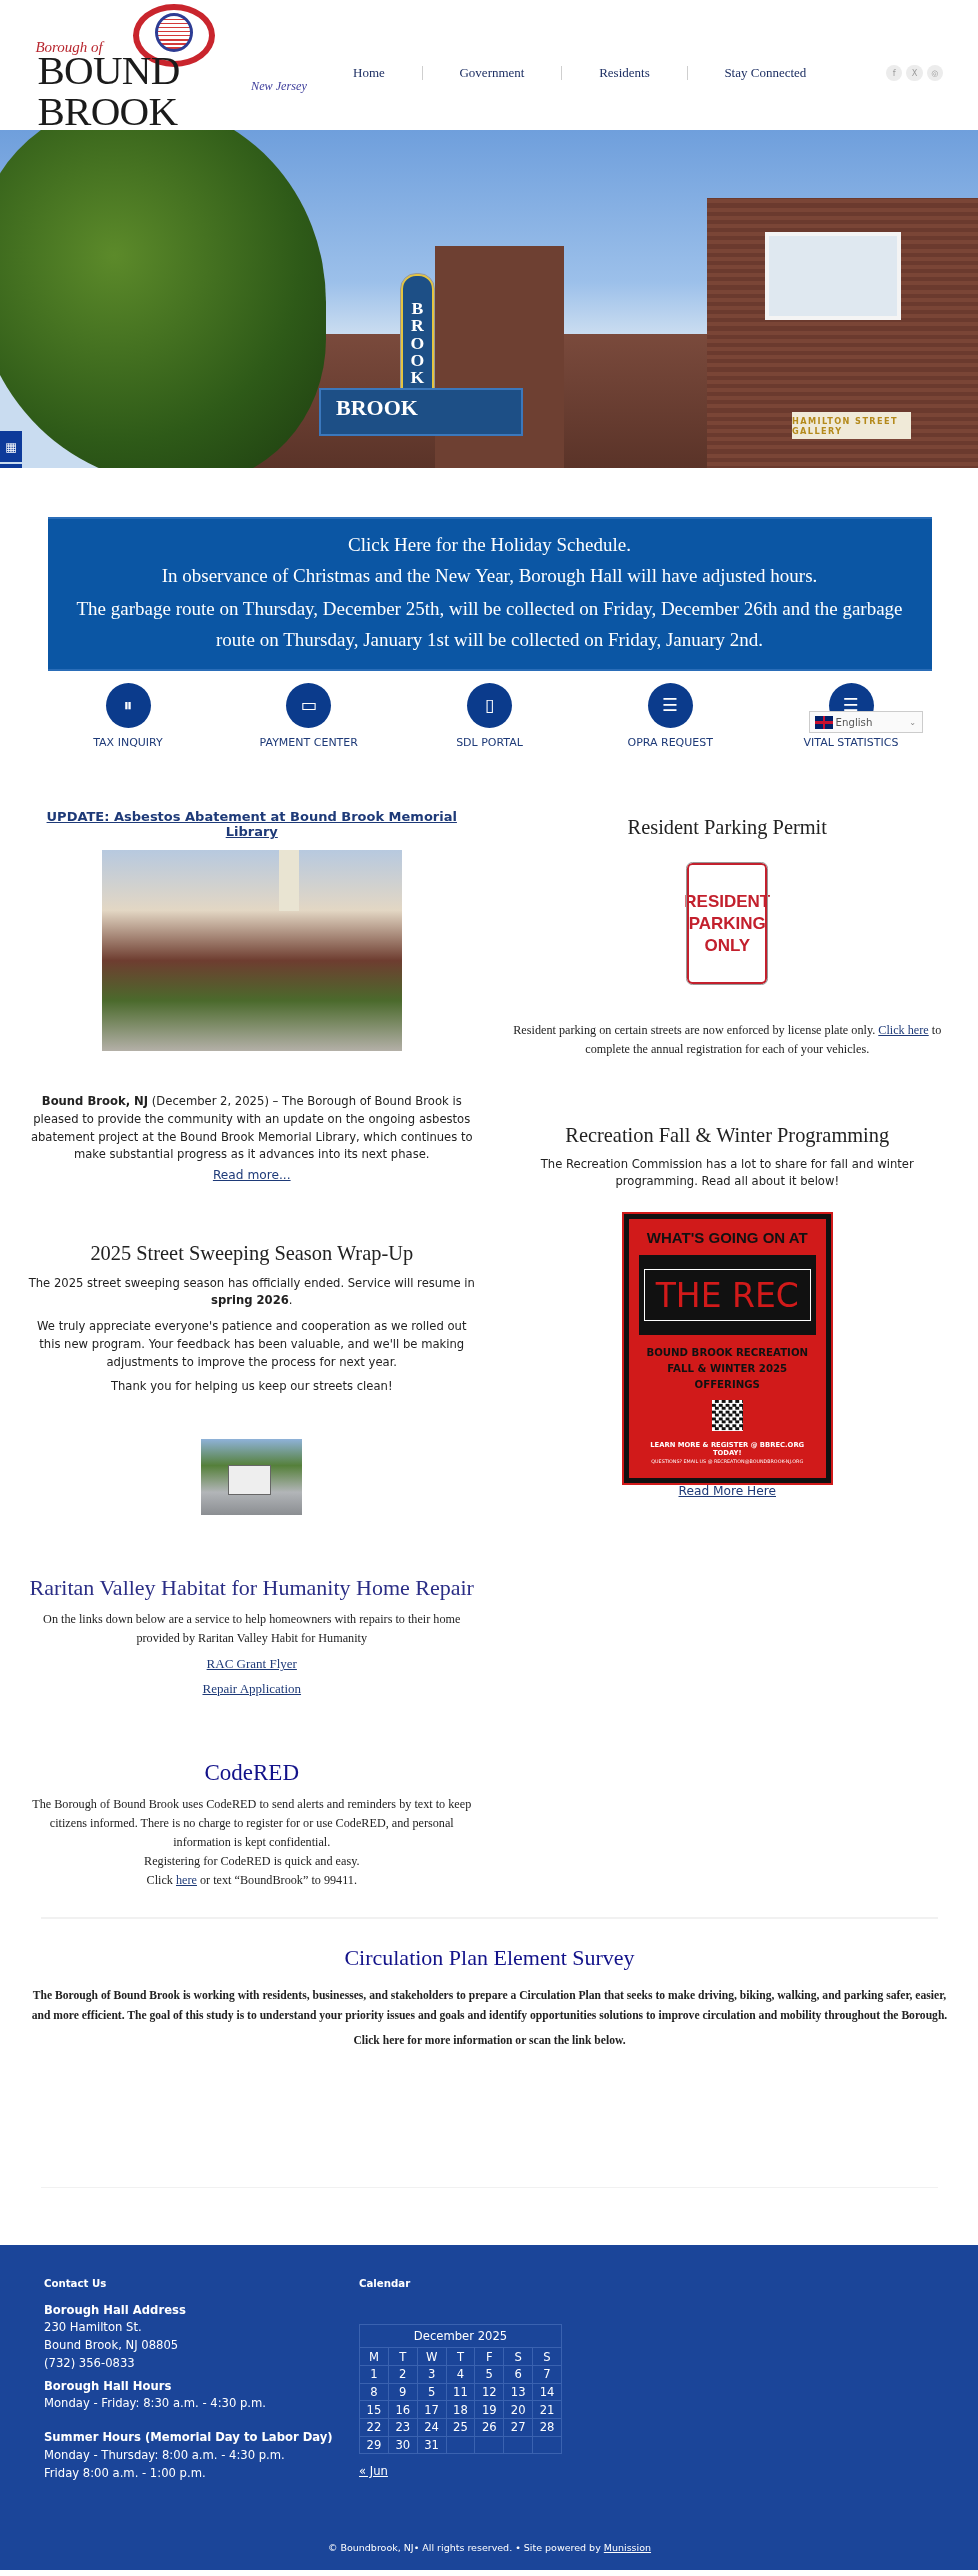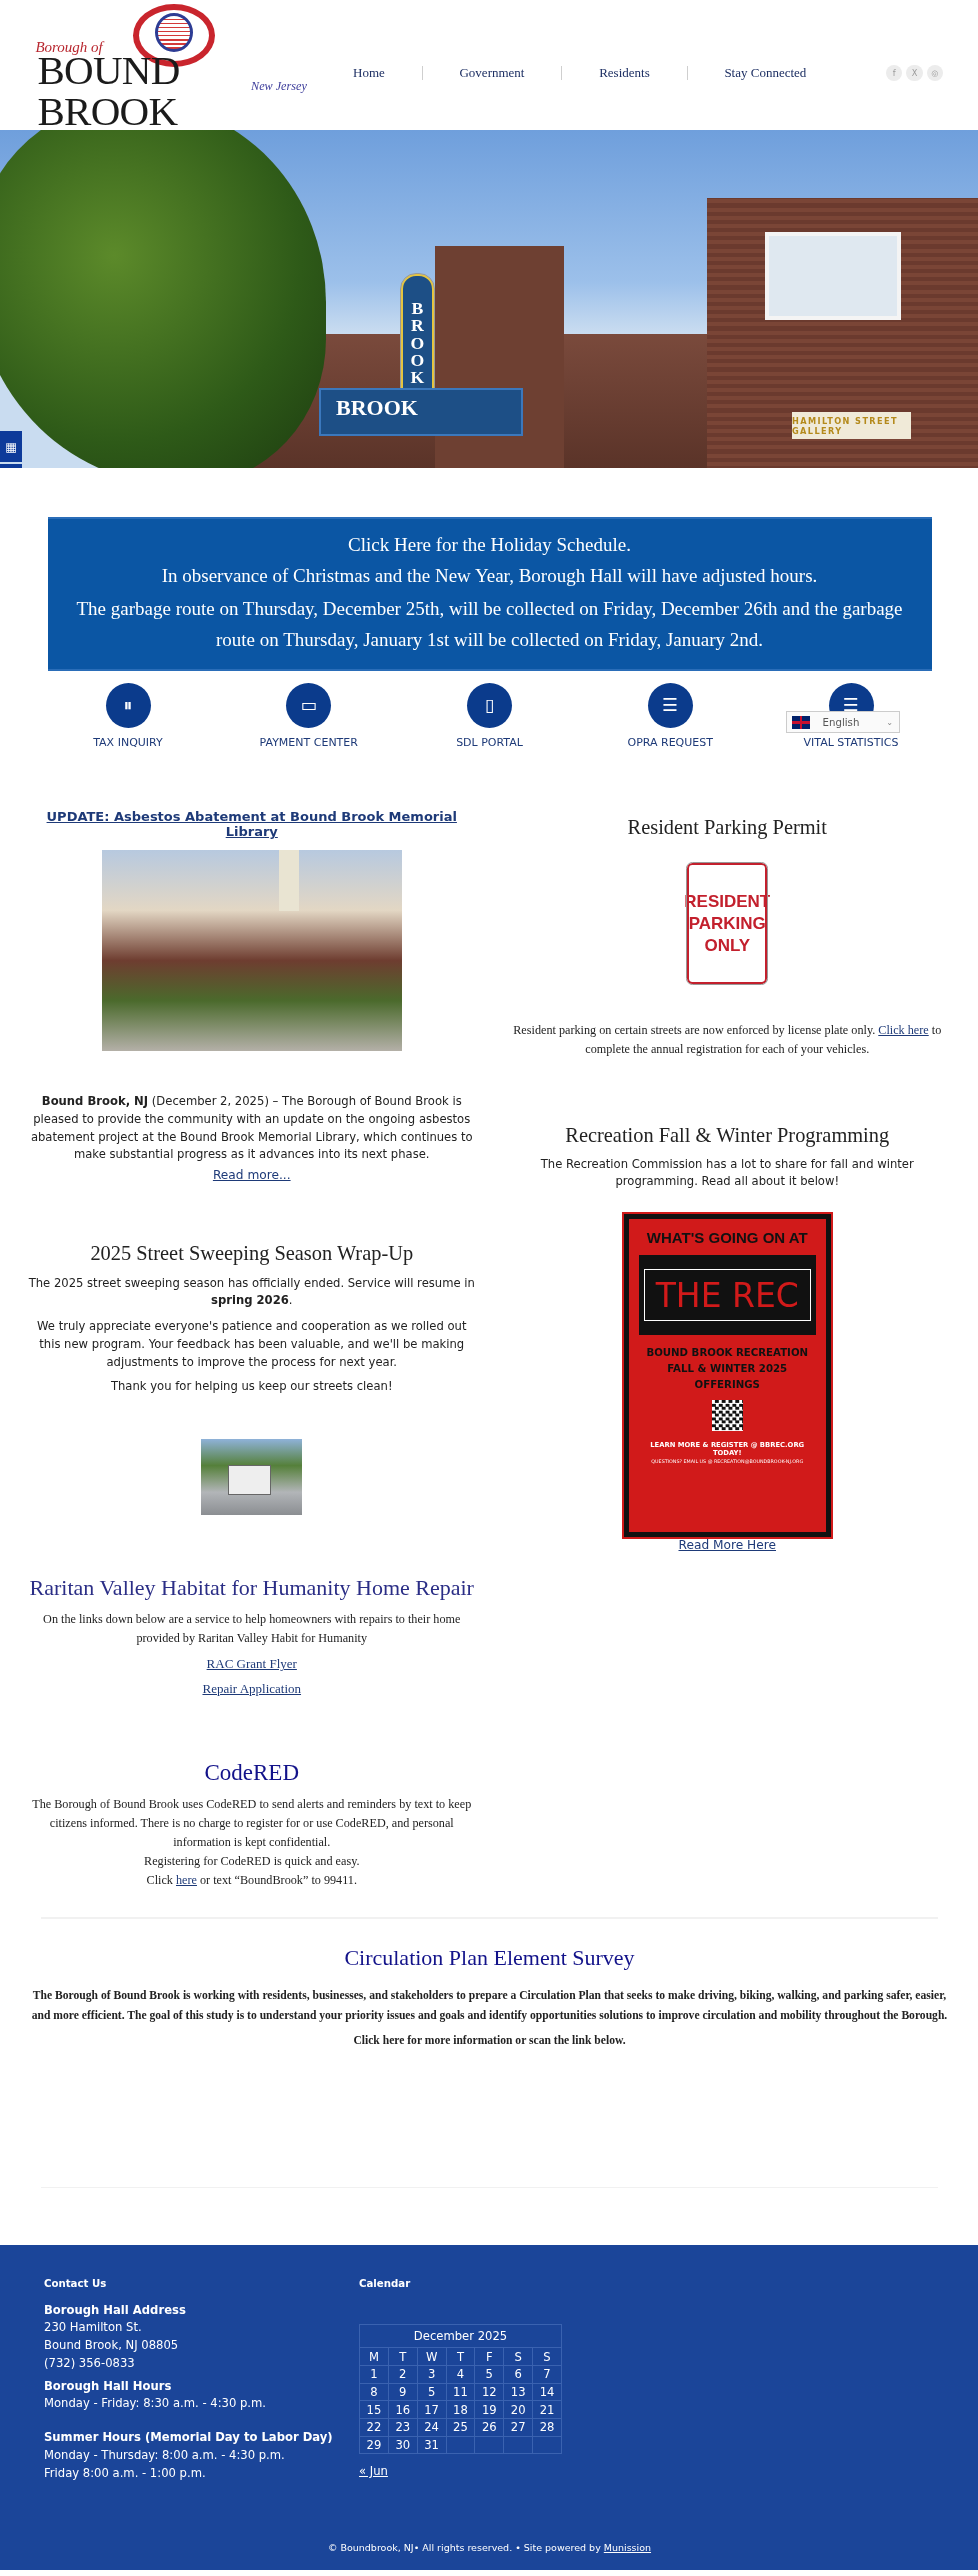"English" .lang { gap: 13px -> 3px; left: 738px -> 761px }
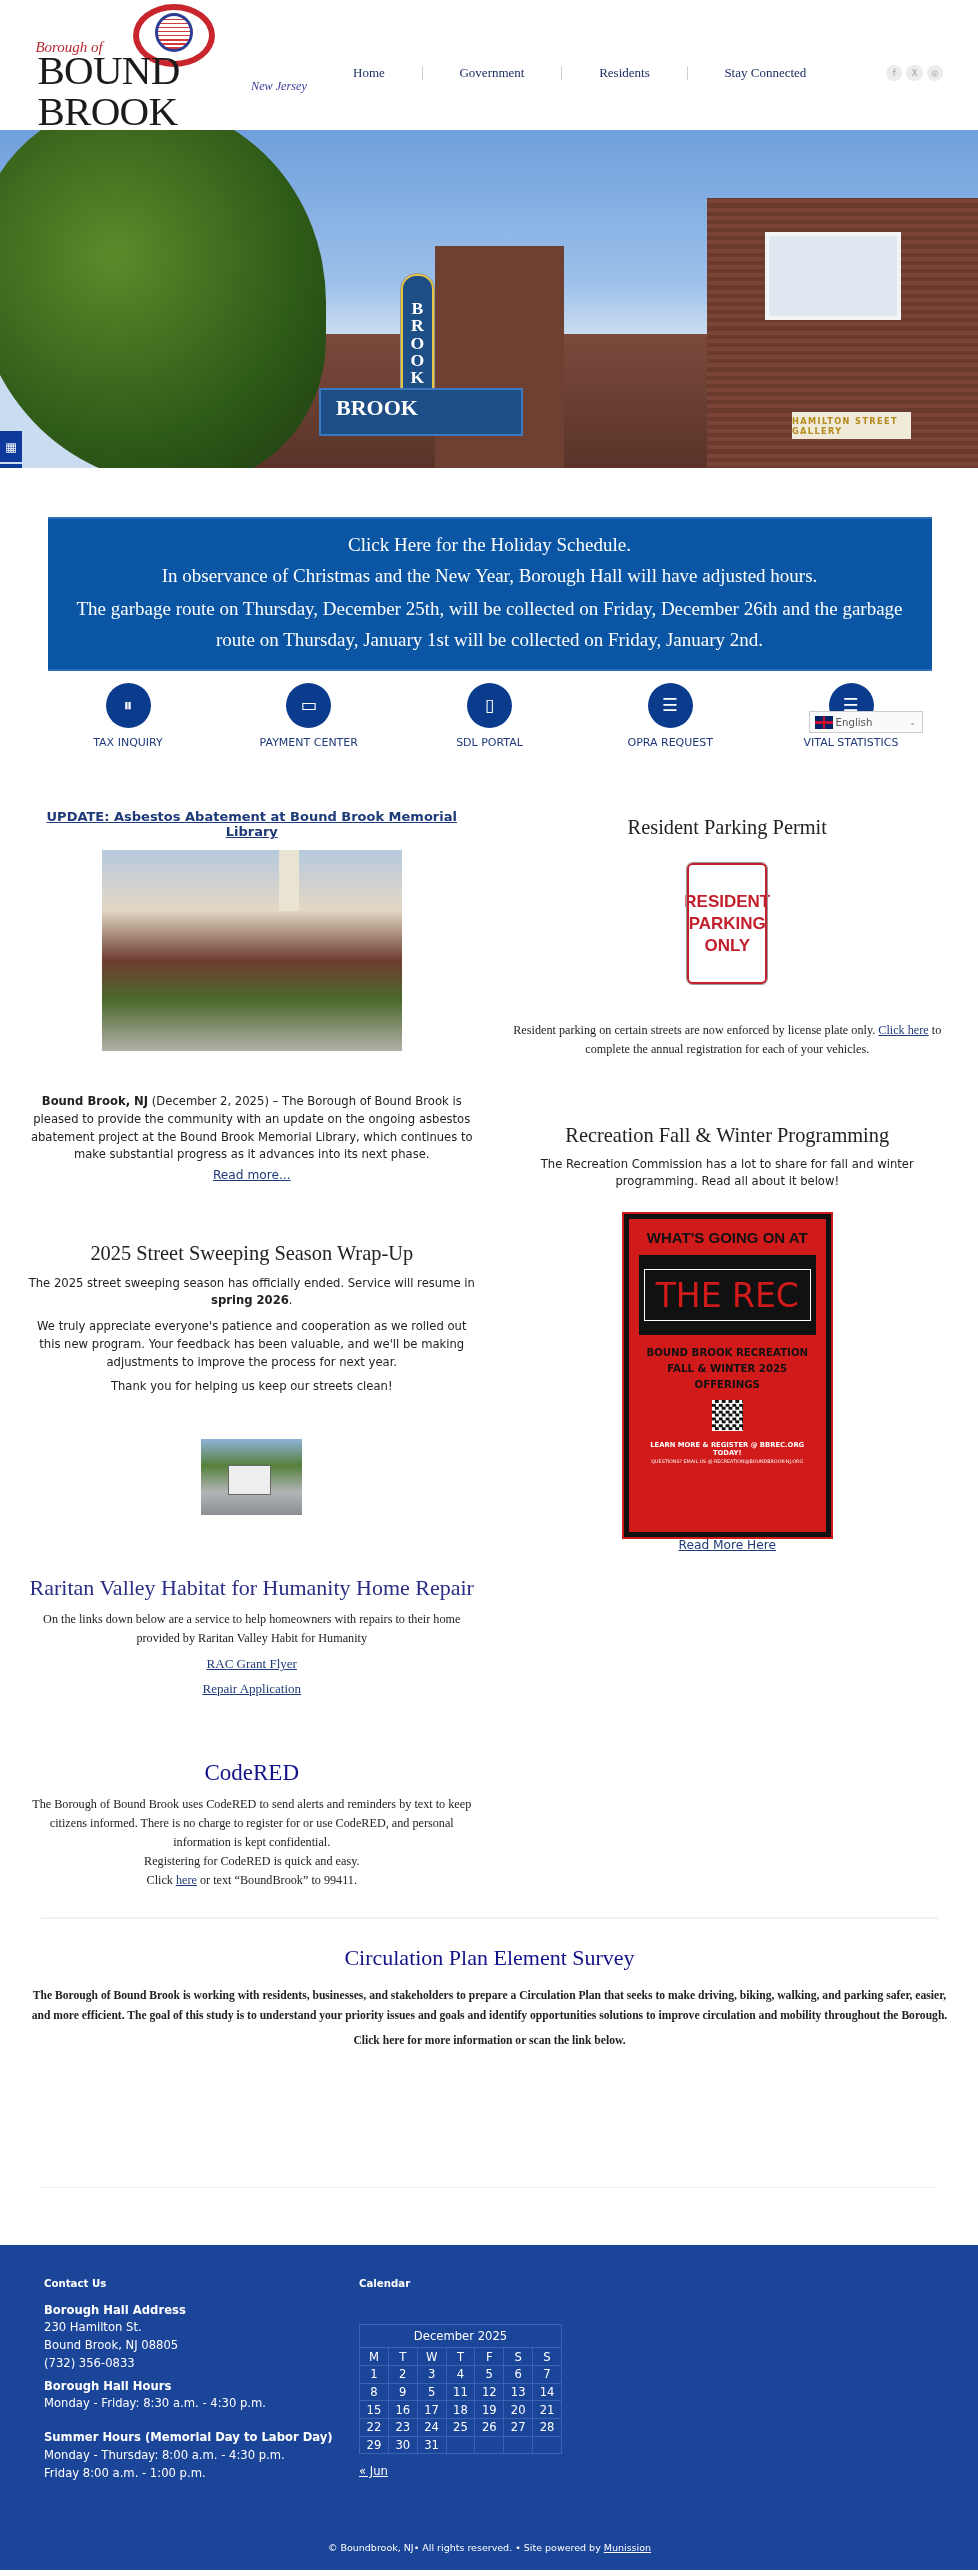"WHAT'S GOING ON AT" .recimg { height: 323px -> 269px }
